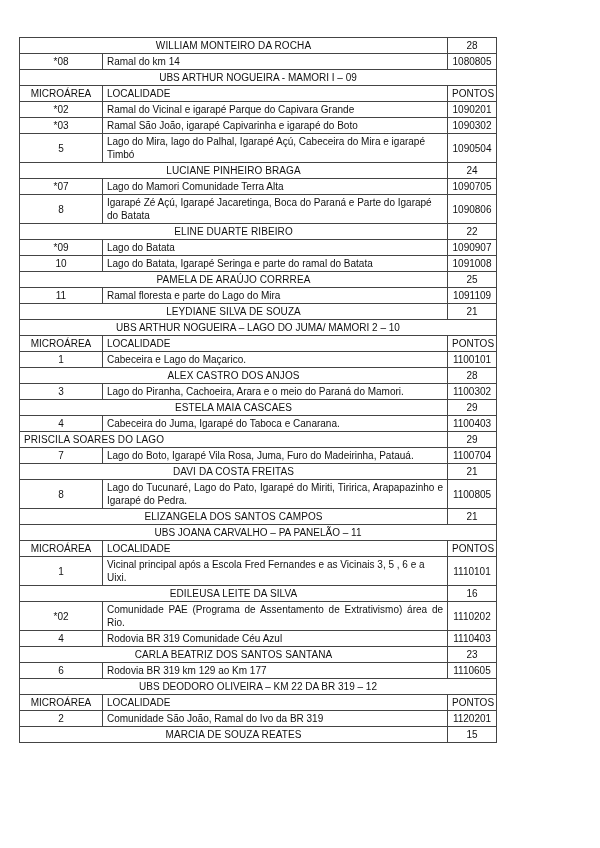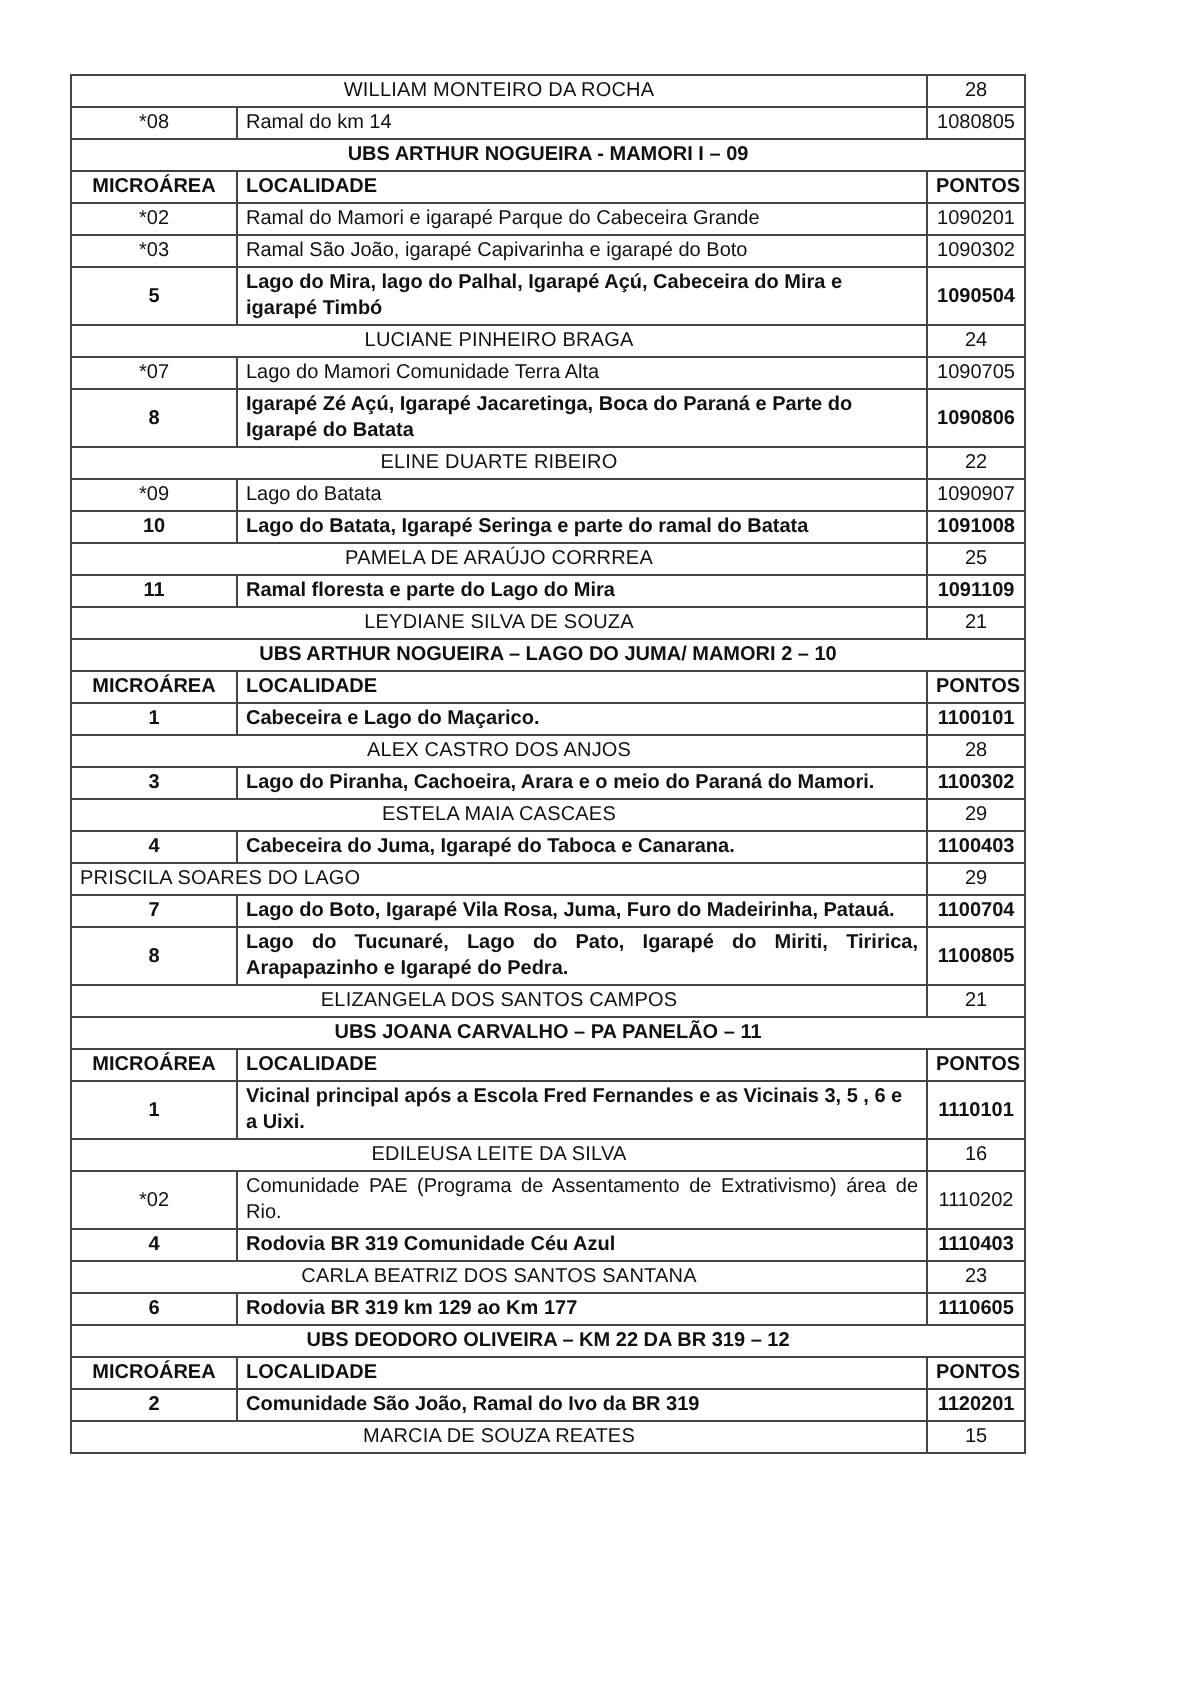"WILLIAM MONTEIRO DA ROCHA" table.grid { left: 35px -> 19px }
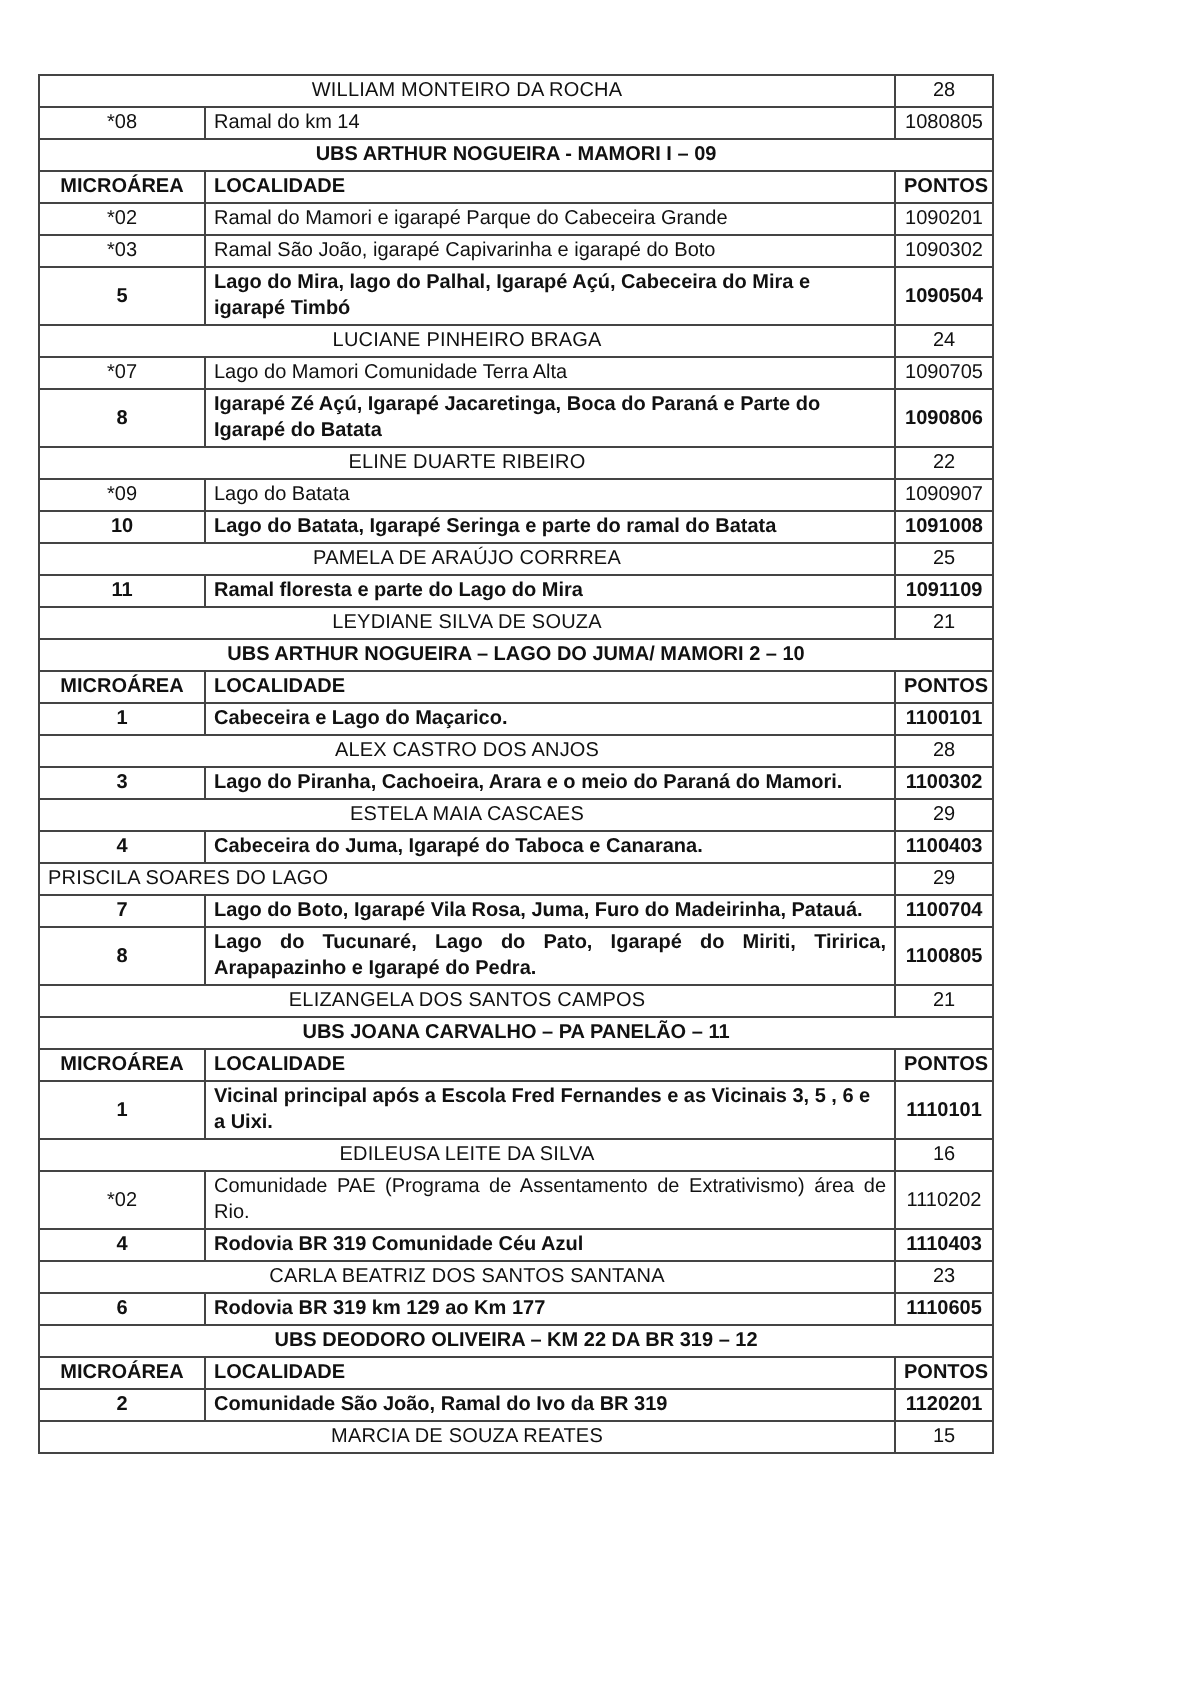"UBS ARTHUR NOGUEIRA - MAMORI" .bold { font-weight: bold -> normal }
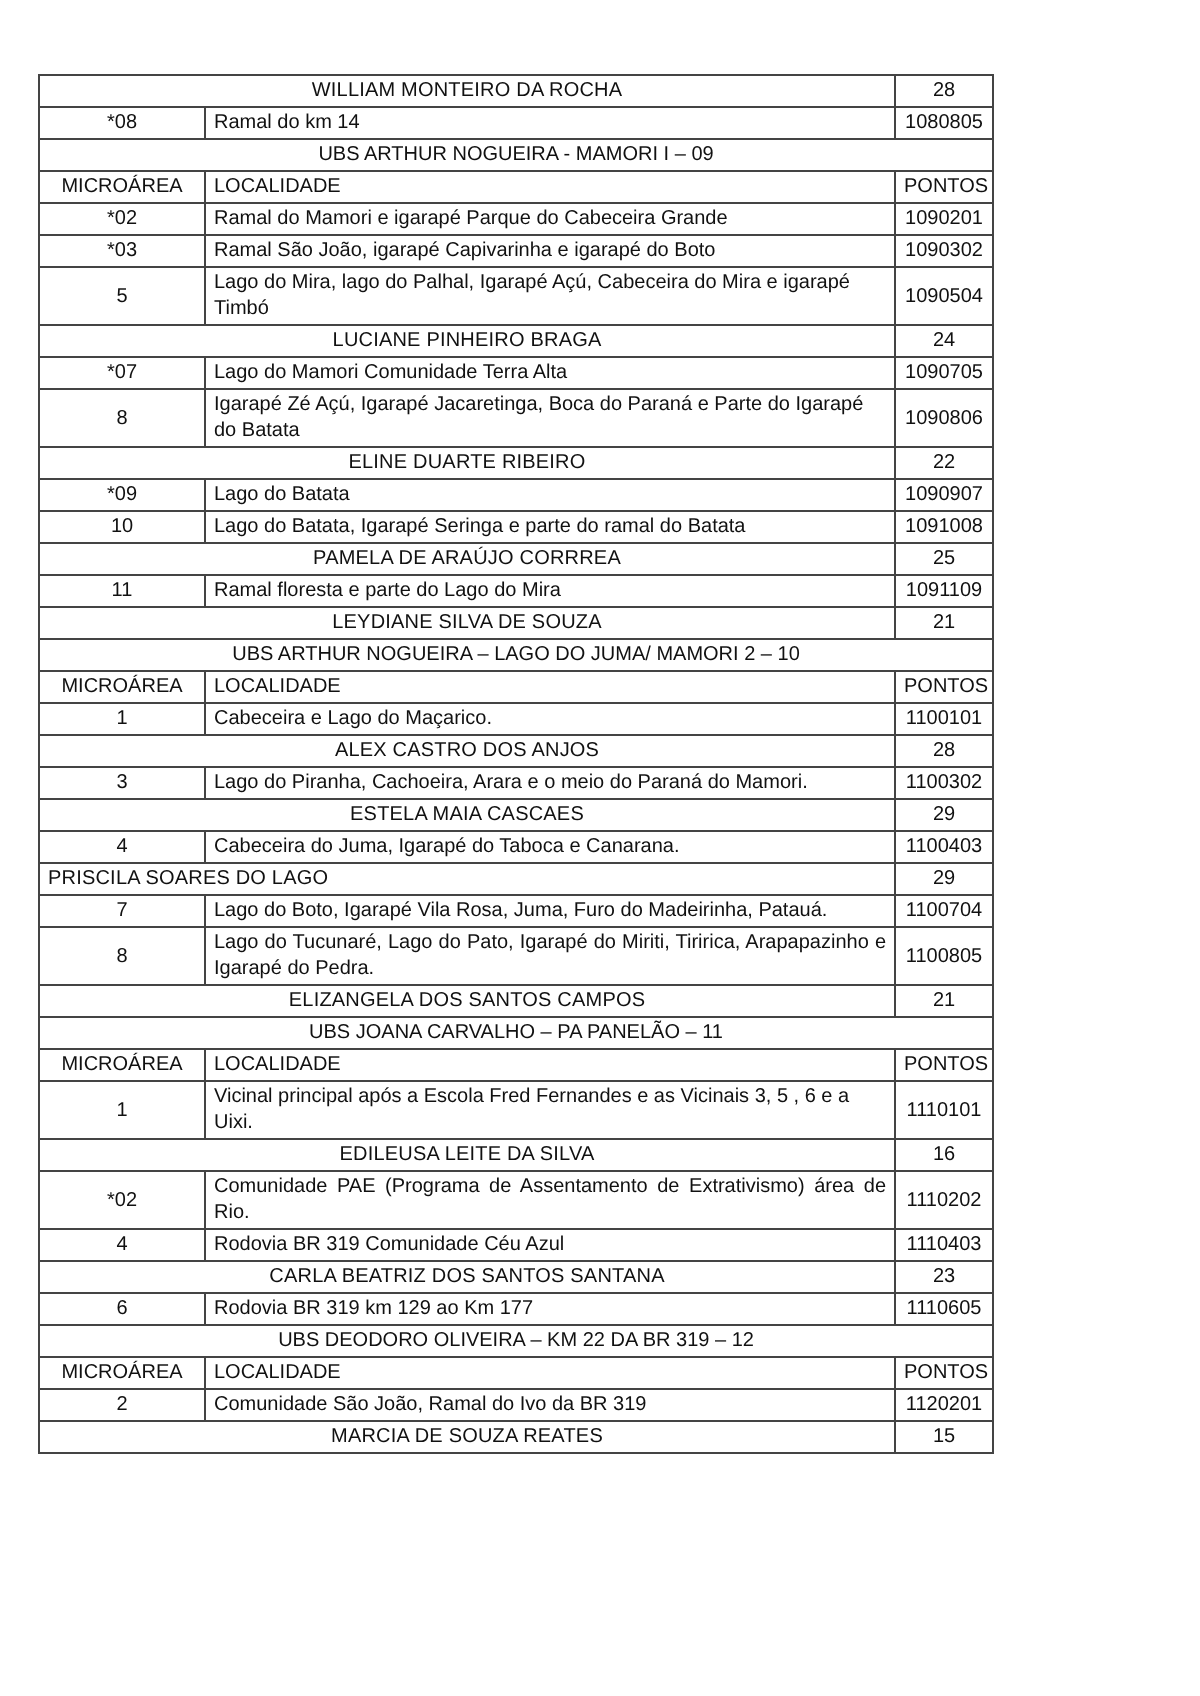"Ramal do Mamori e igarapé" td { text: Mamori e igarapé Parque do Cabeceira -> Vicinal e igarapé Parque do Capivara }
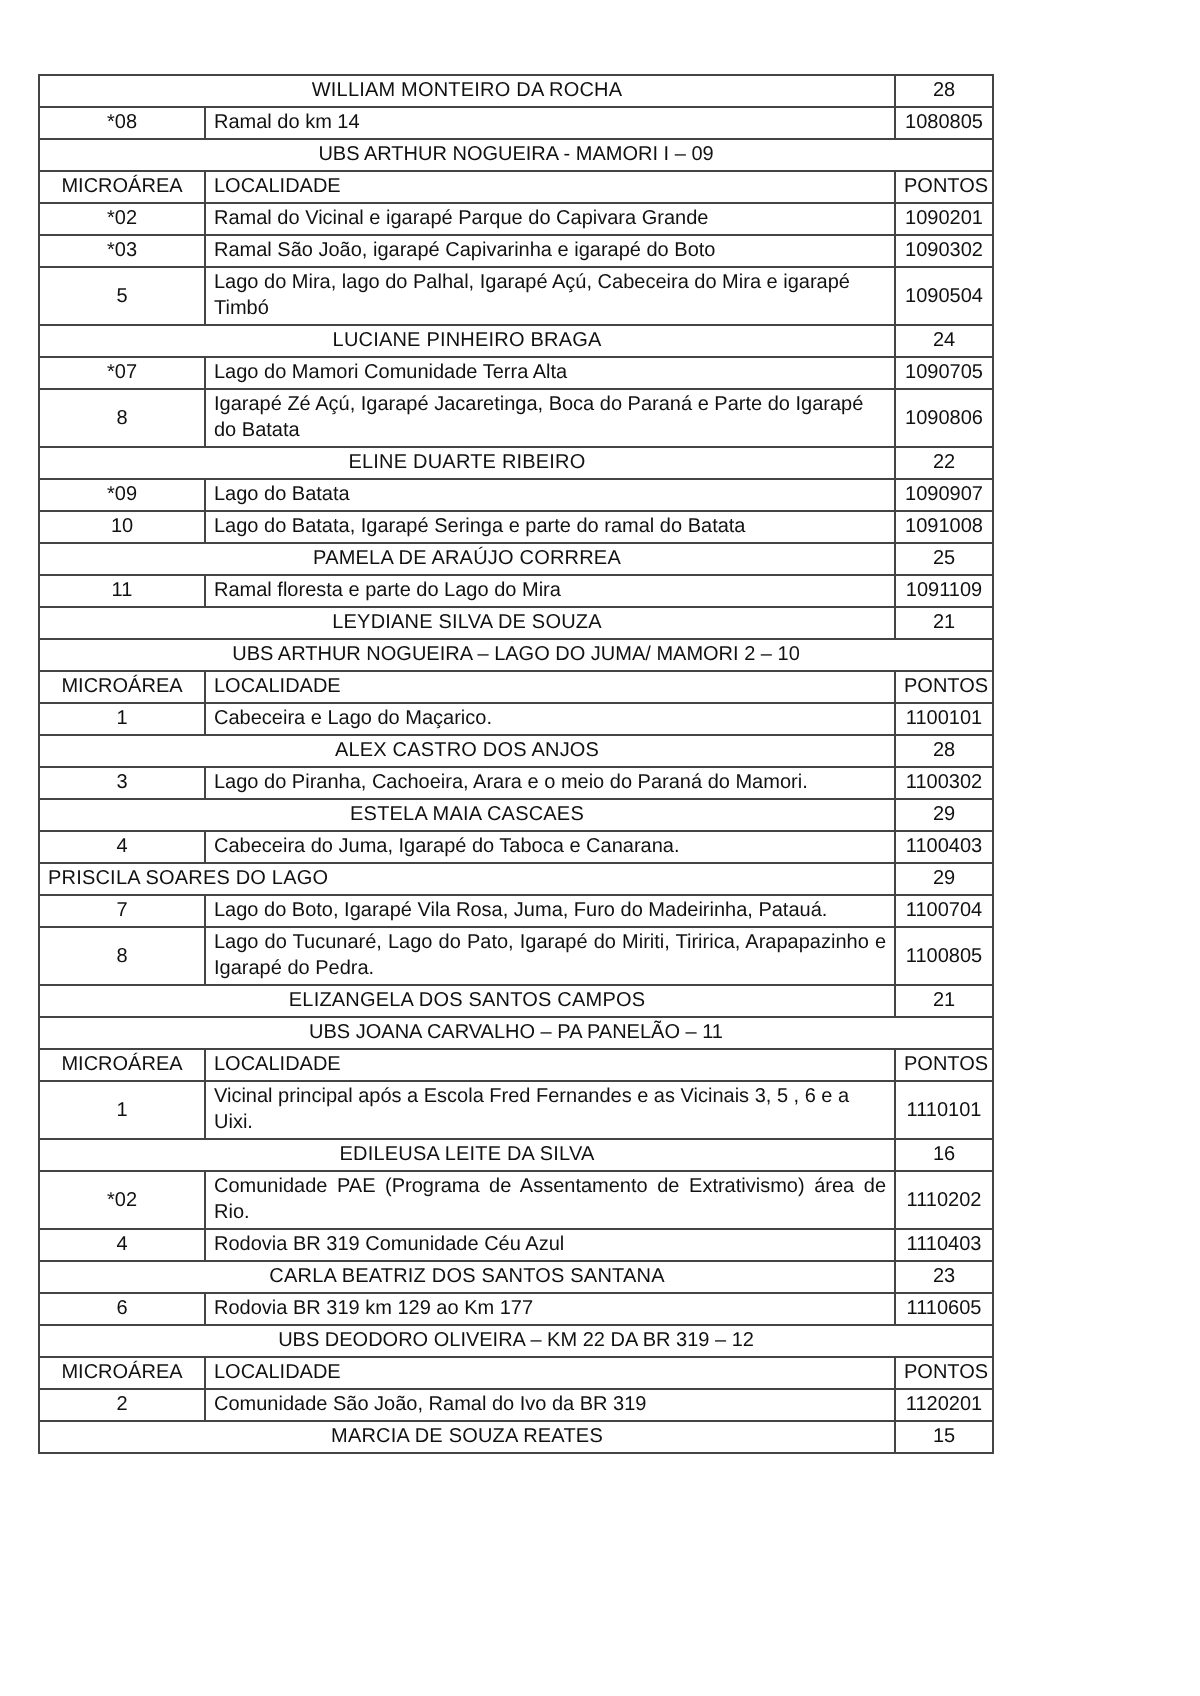"DAVI DA COSTA FREITAS" tr { html: none -> <tr> <td>DAVI DA COSTA FREITAS</td> <td>21</td> </tr> }
